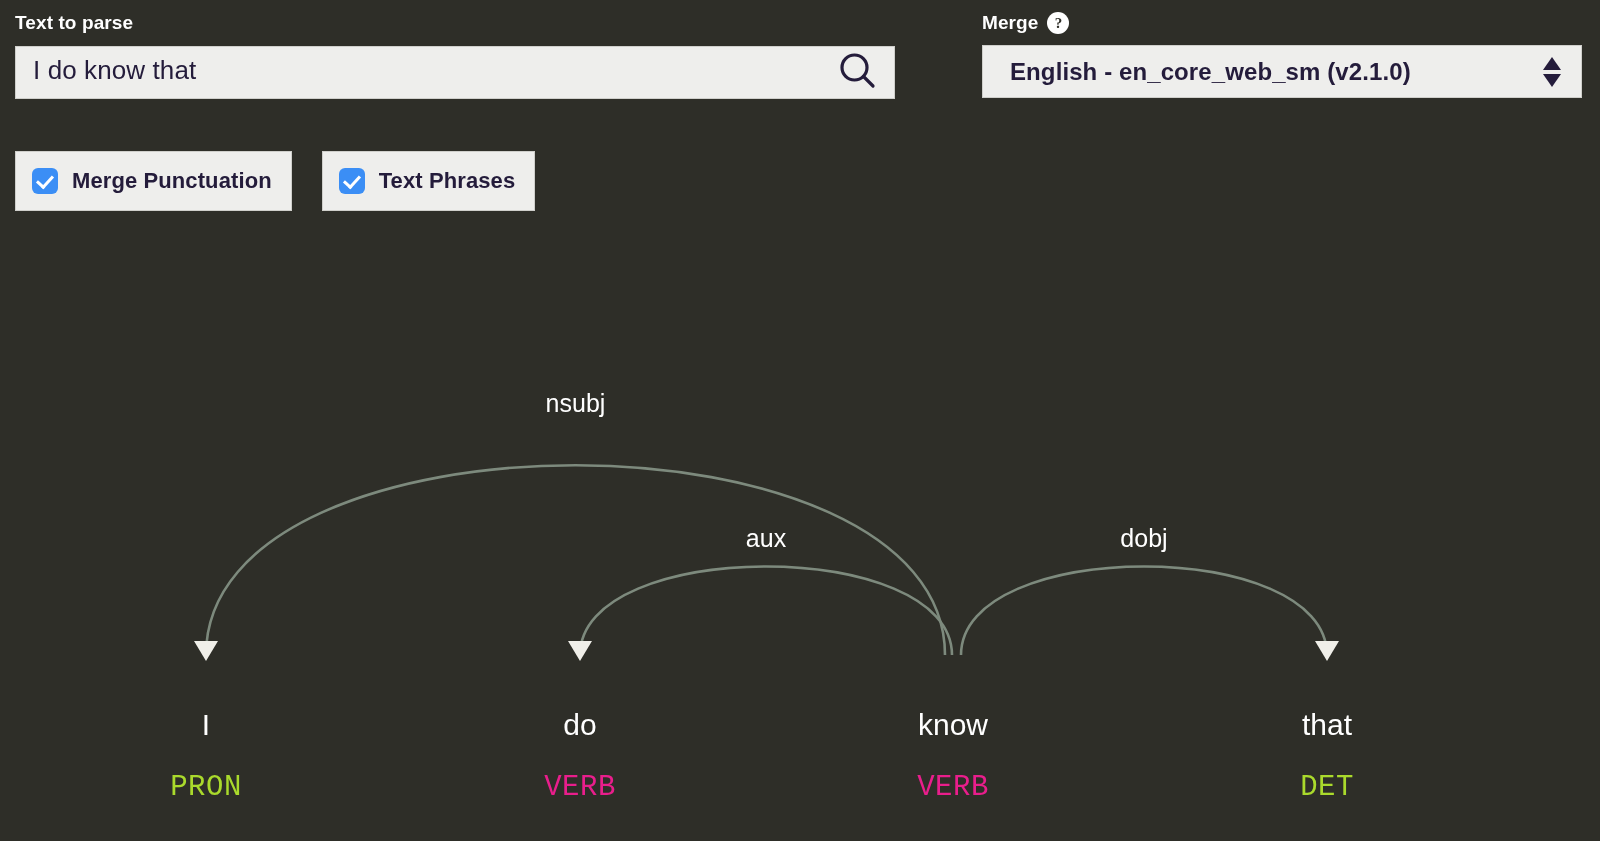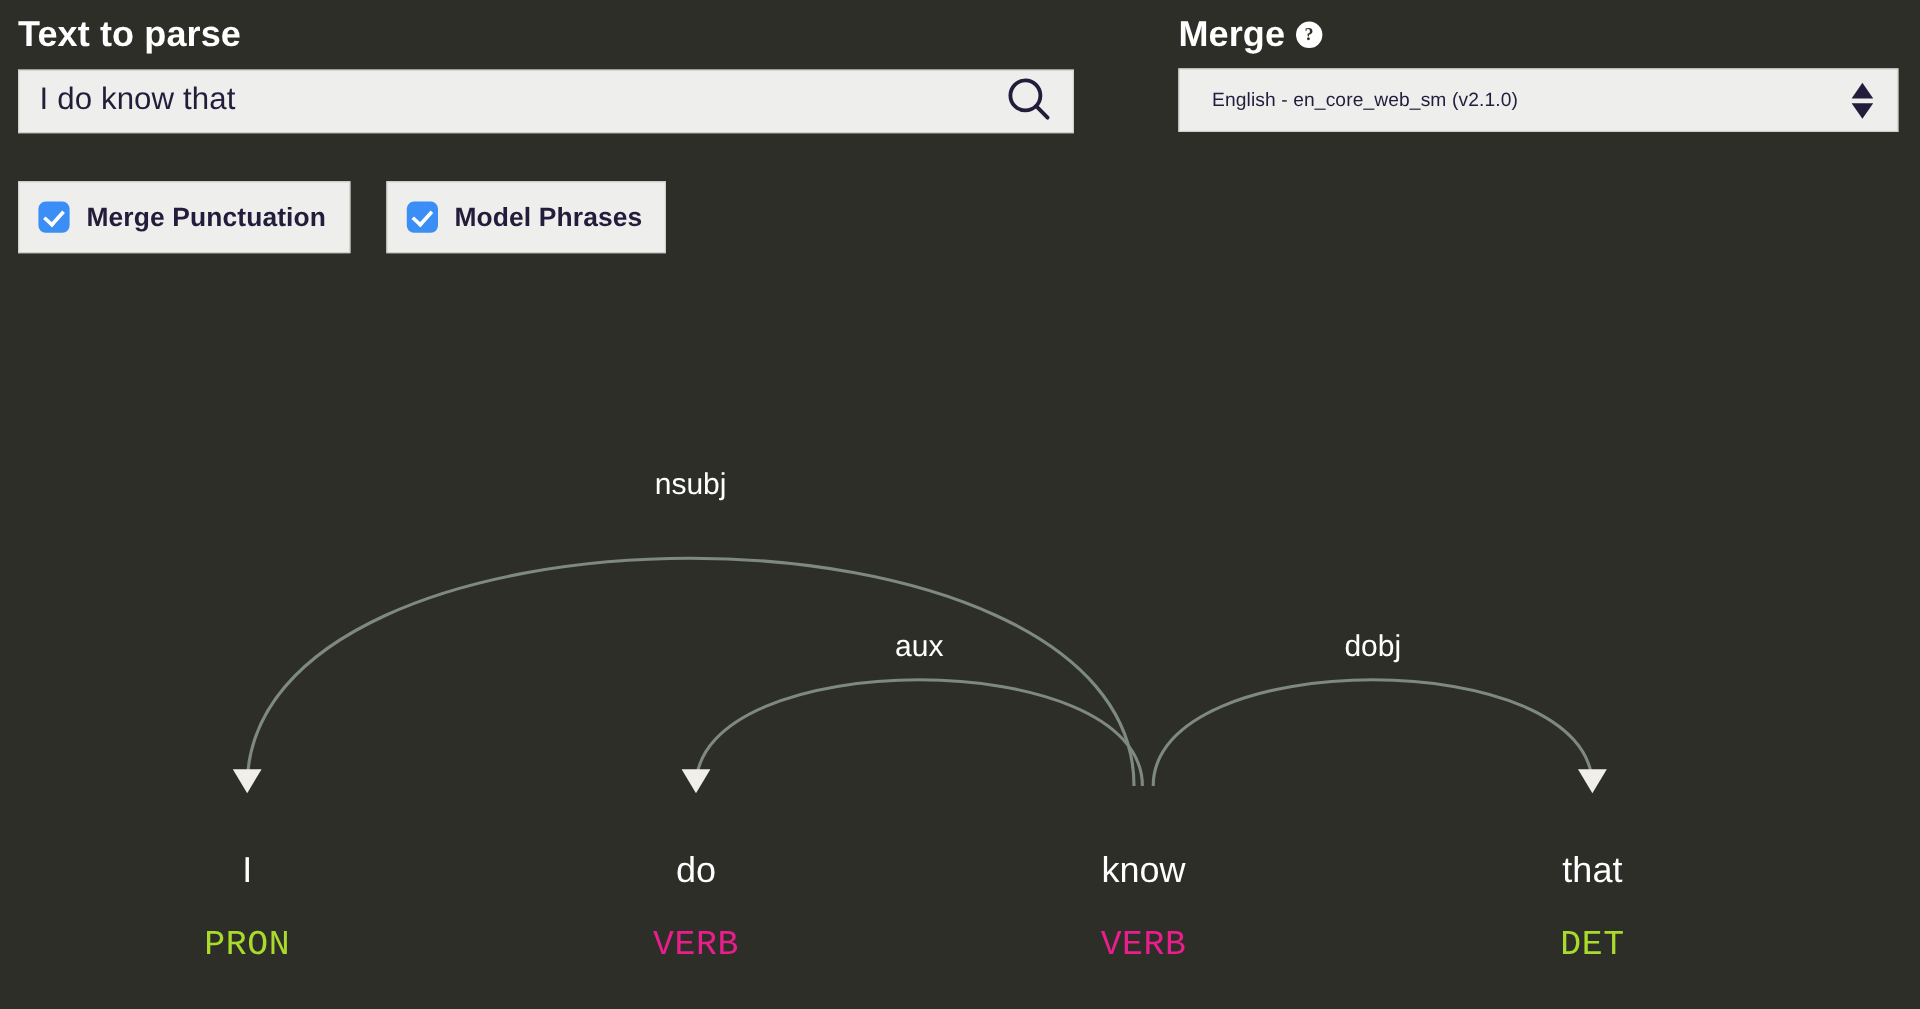"Text to parse" .label-text { font-size: 30px -> 19px }
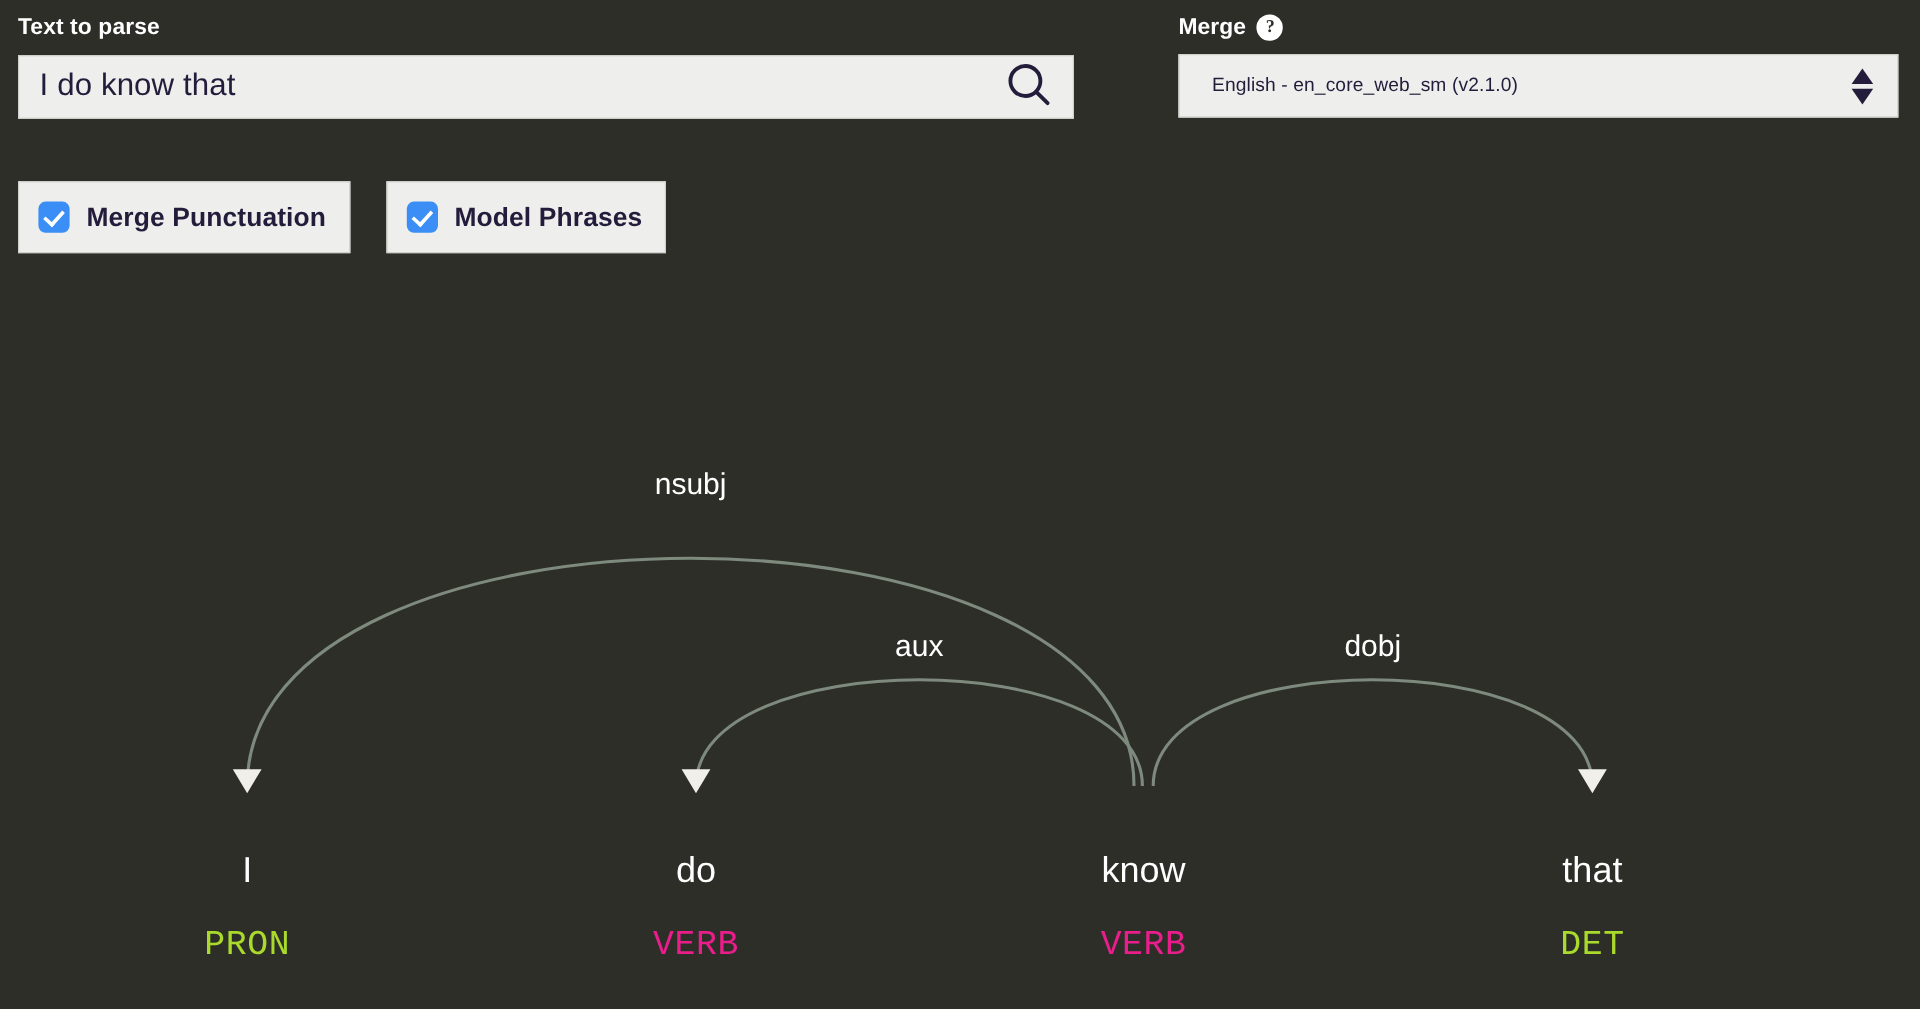"English - en_core_web_sm (v2.1.0)" .select-value { font-size: 16px -> 24px; font-weight: none -> bold }
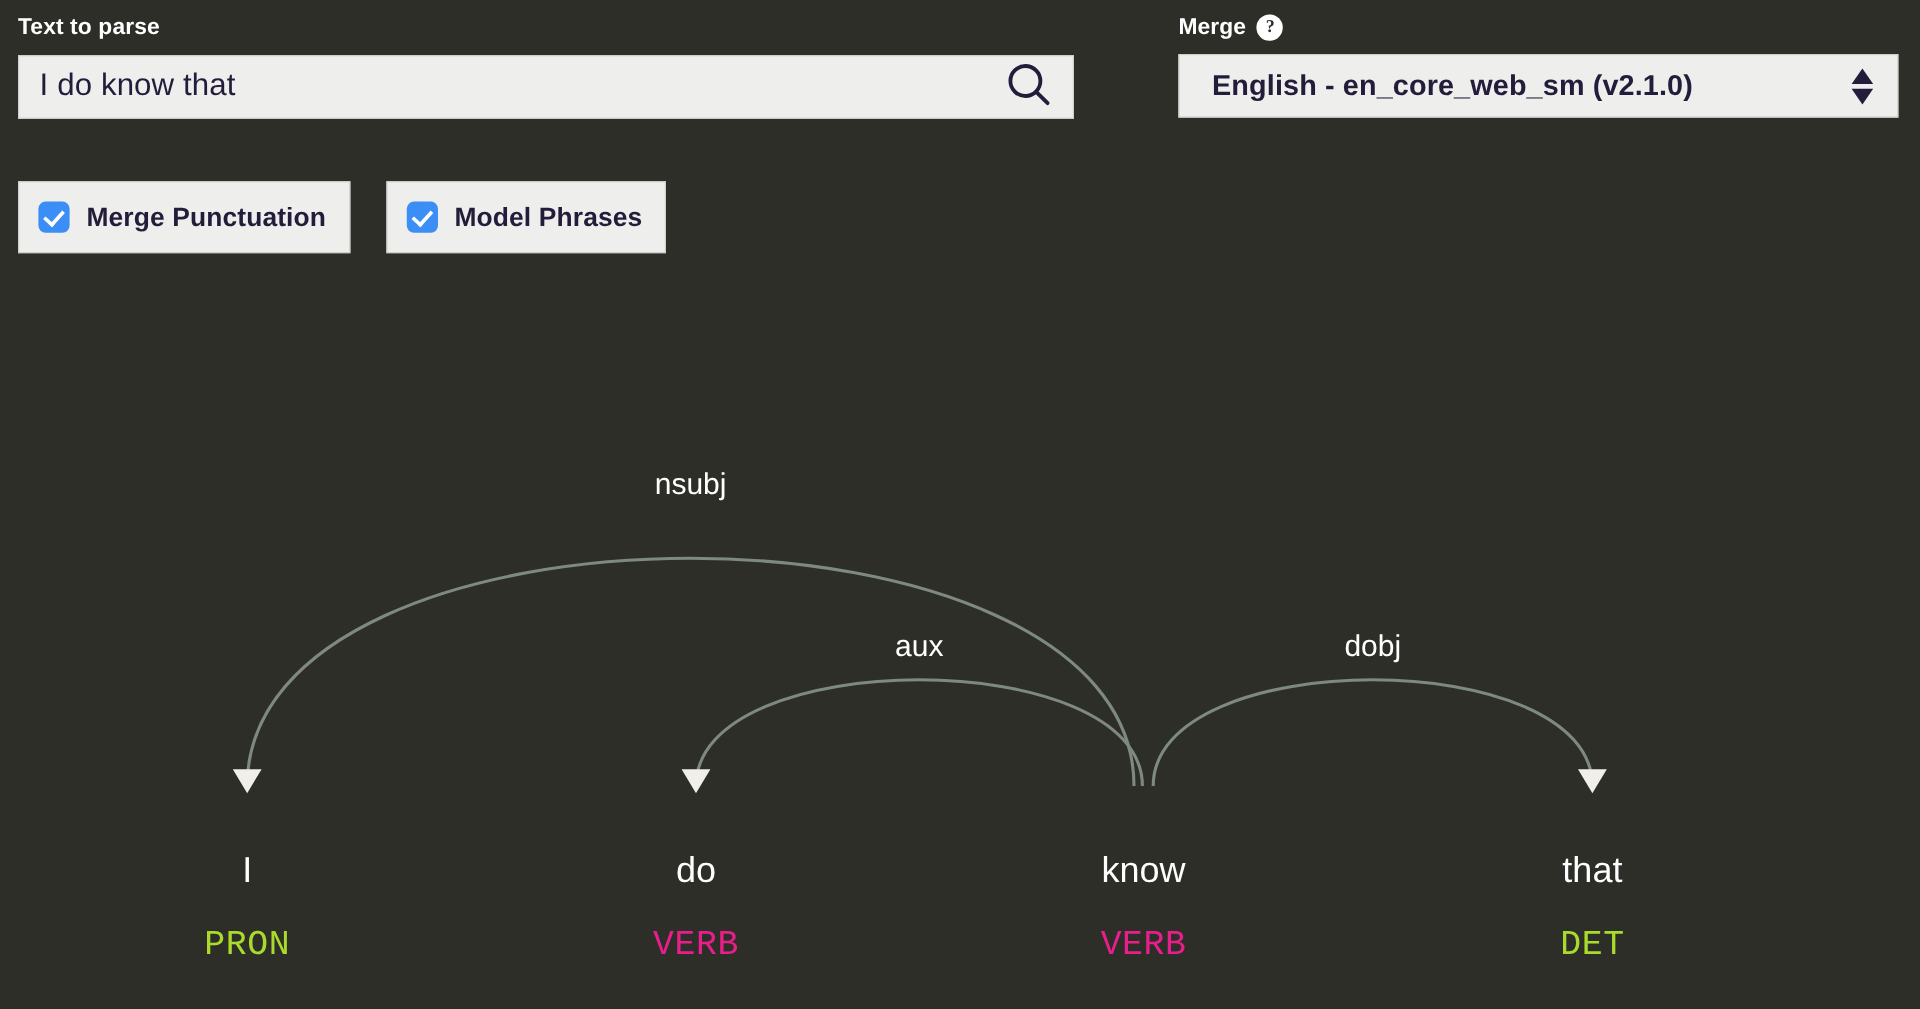"Model Phrases" span.cblabel { text: Model -> Text }
